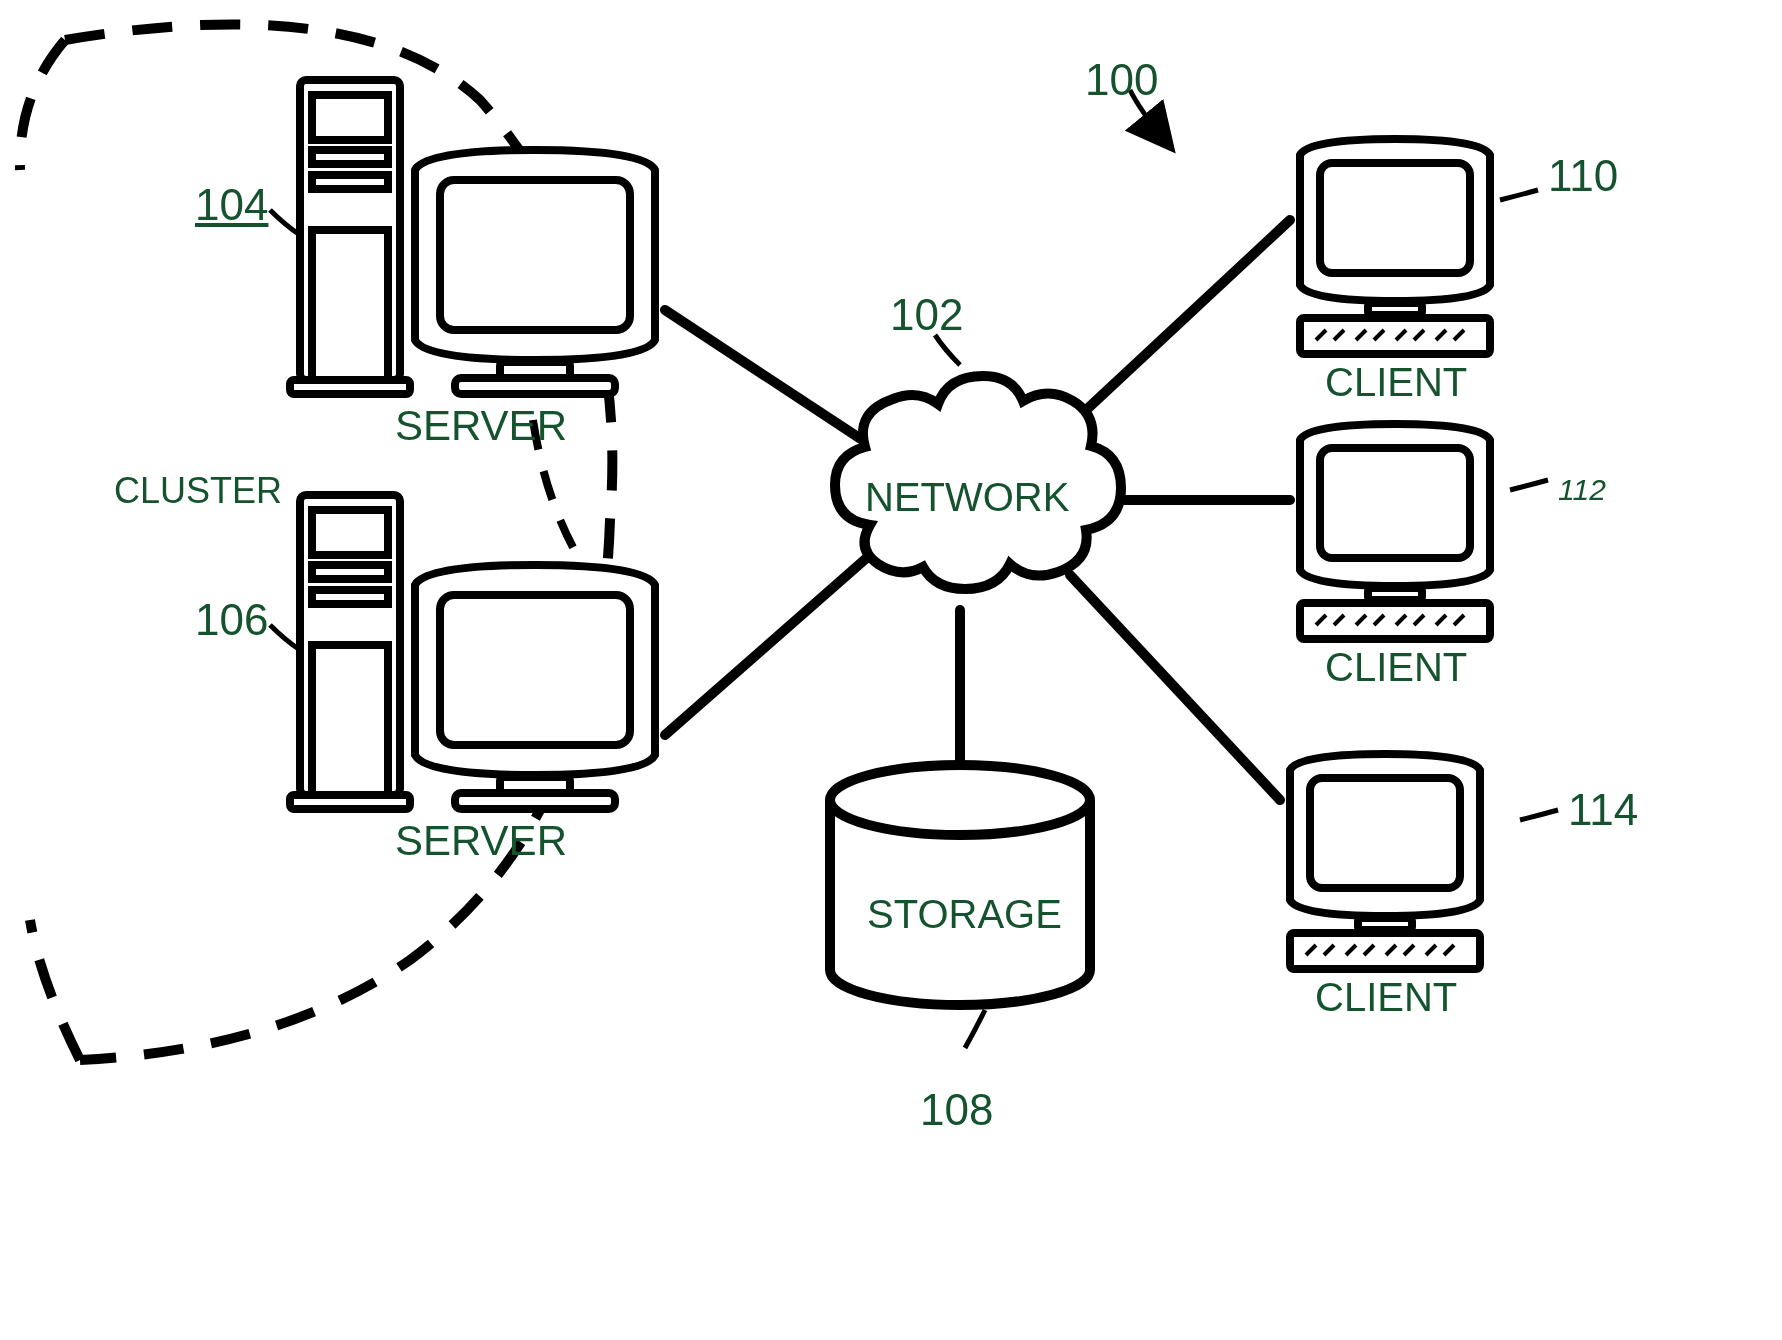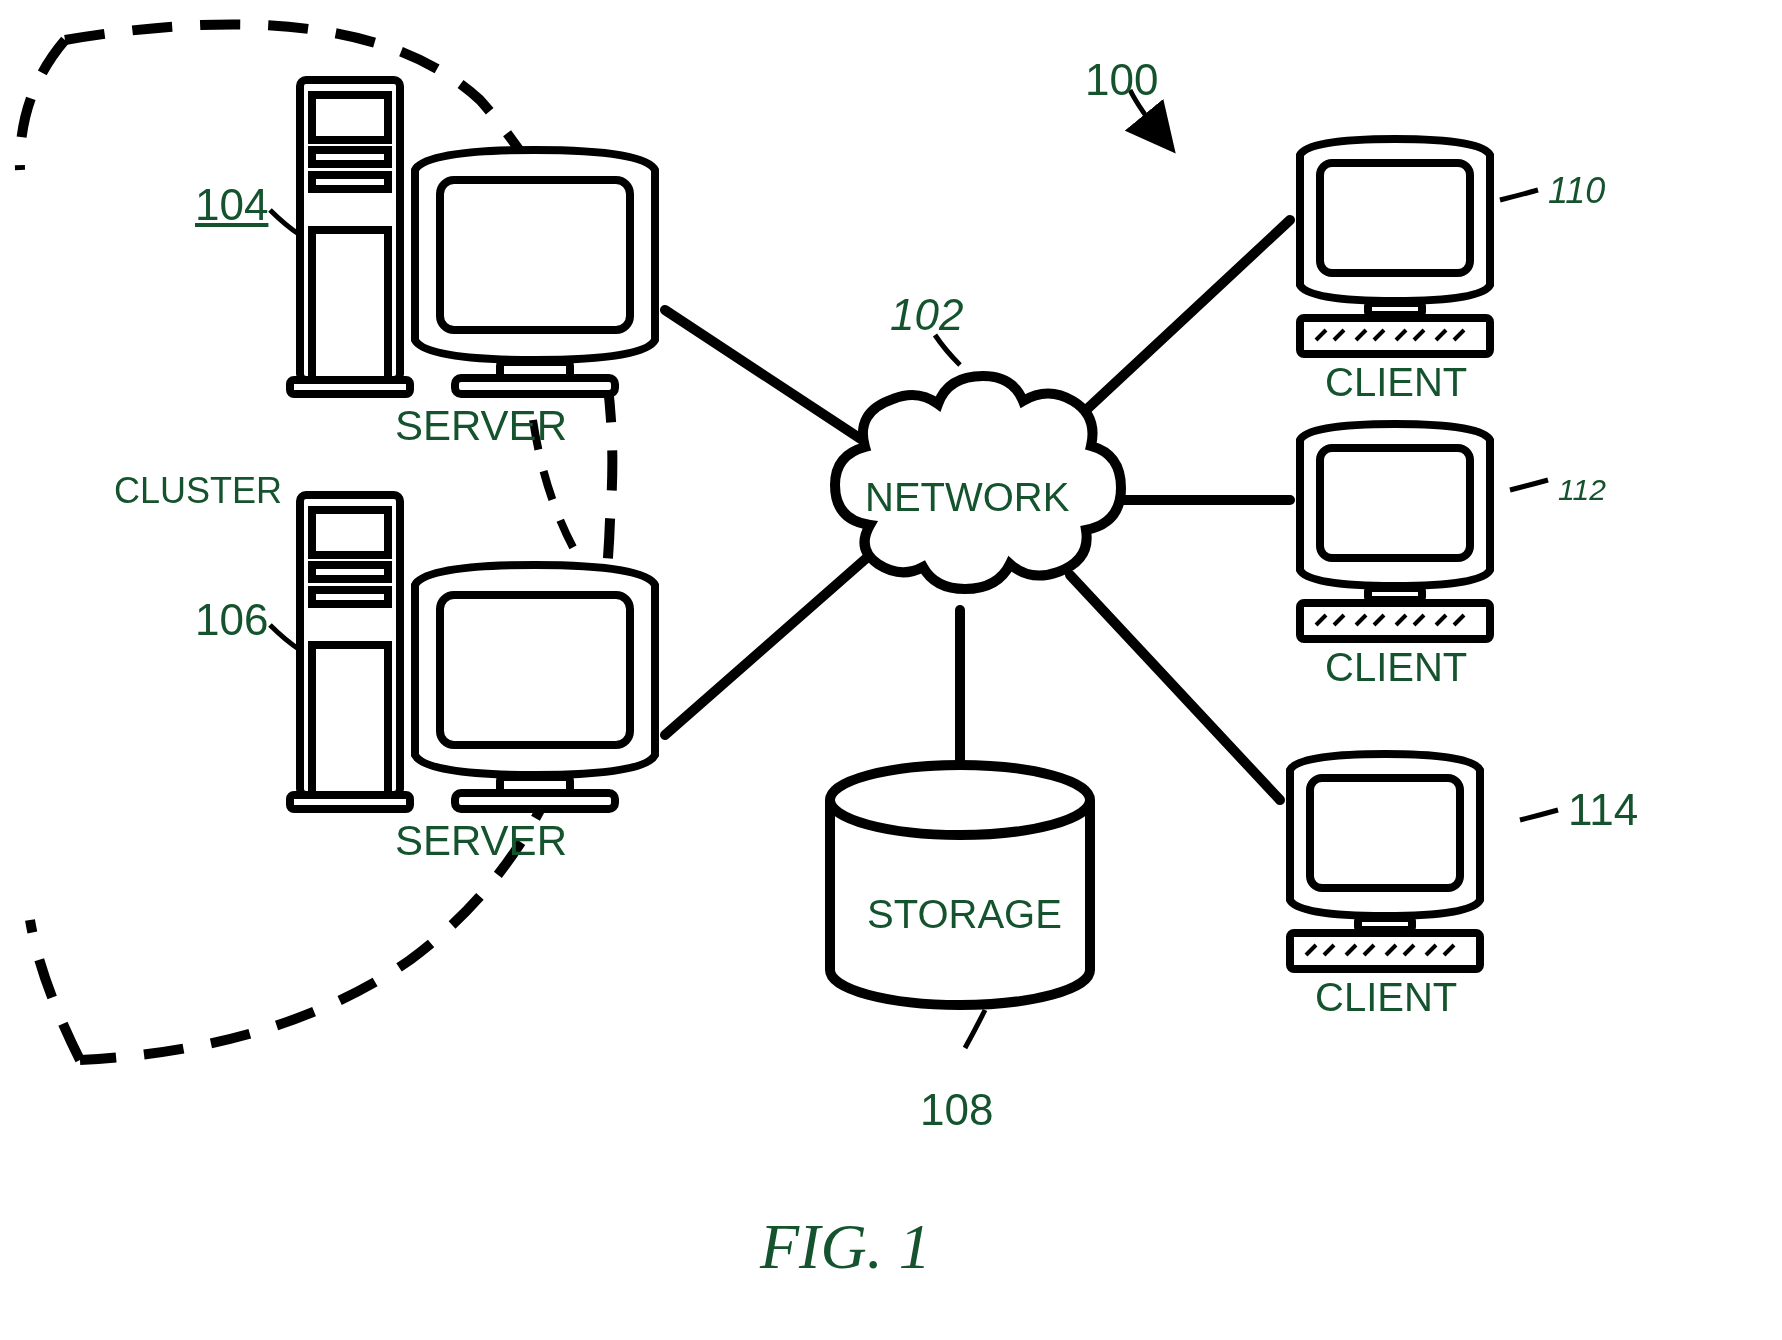"110" div.lbl { font-size: 36px -> 44px; font-style: italic -> none; top: 170px -> 151px }
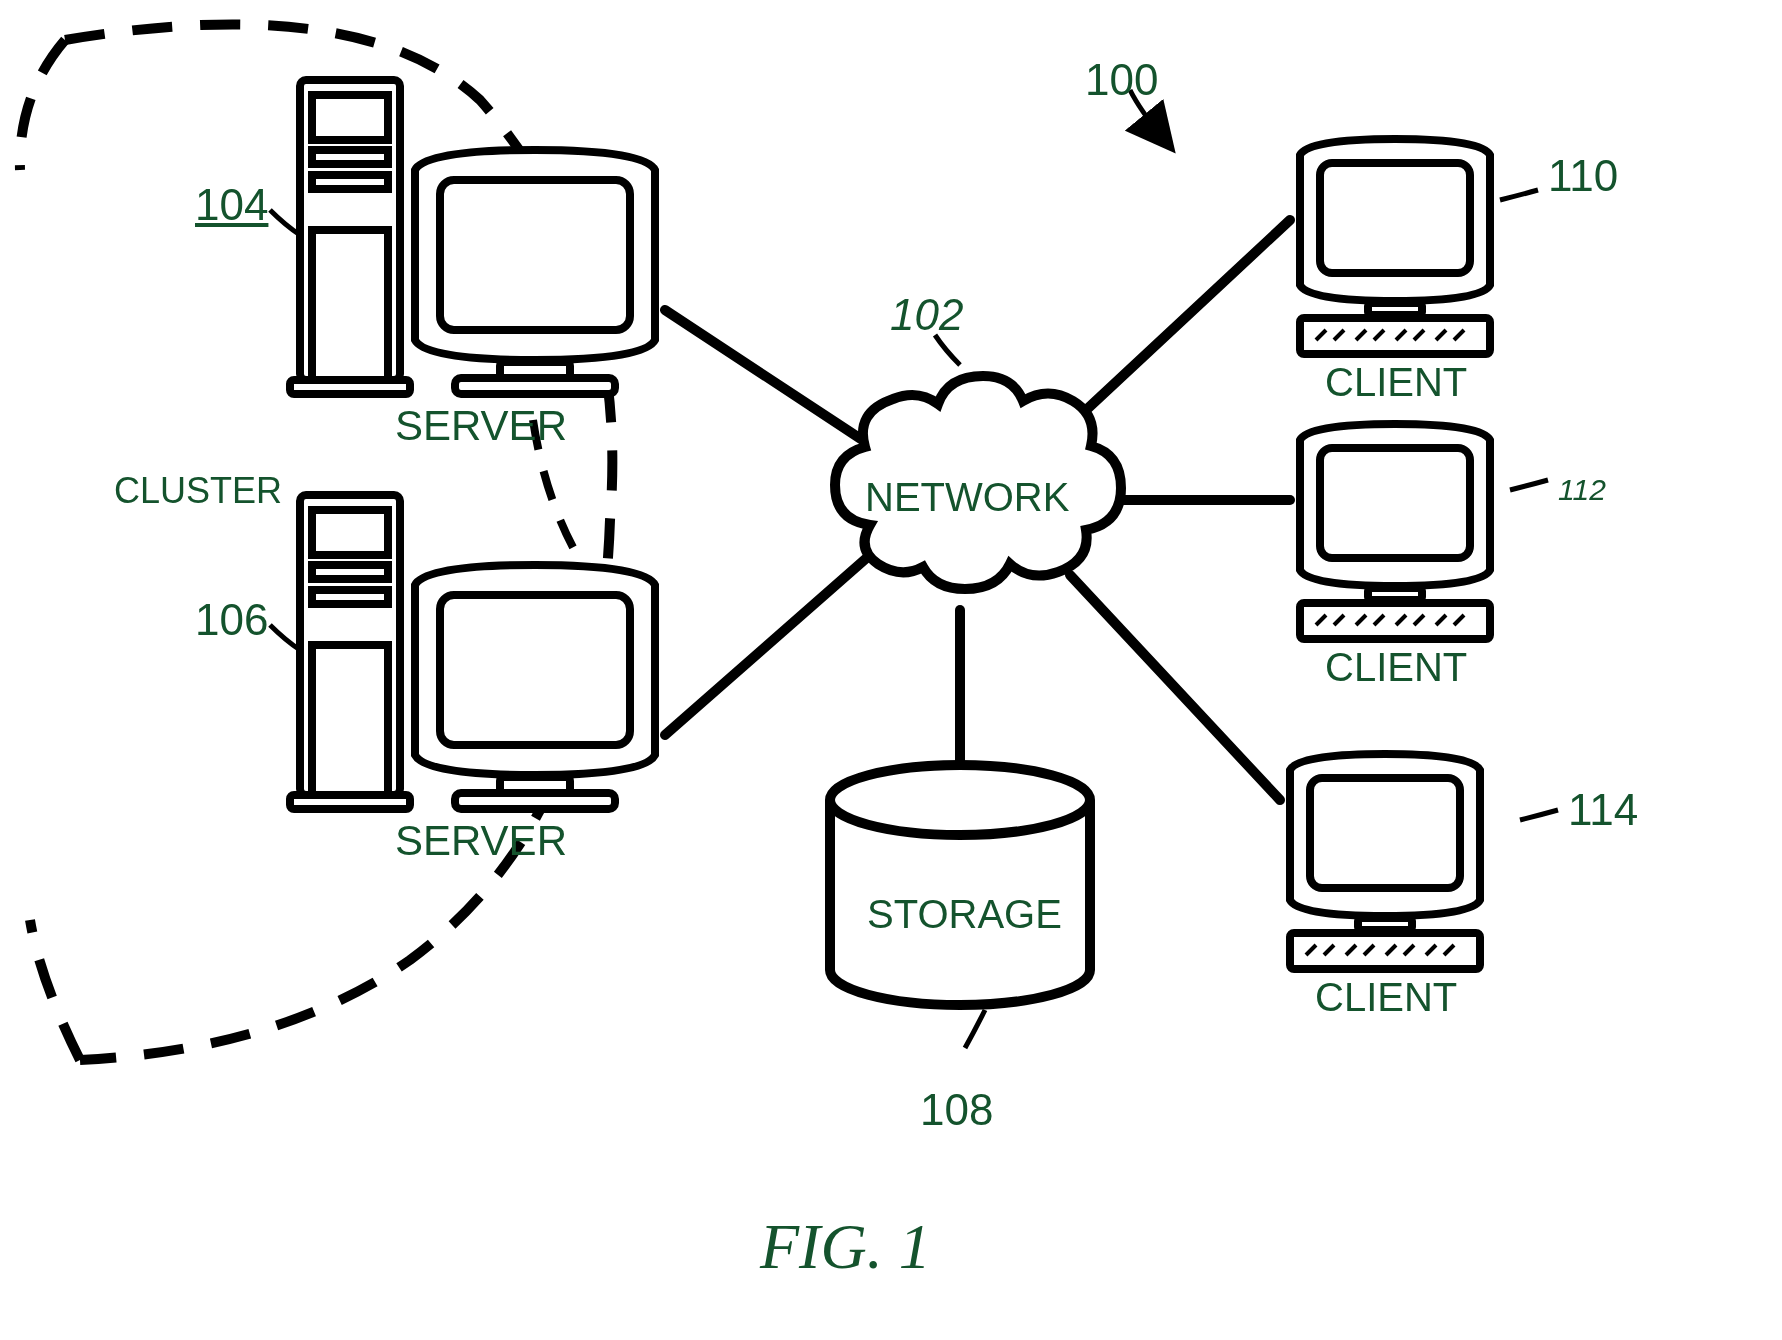"102" div.lbl { font-style: italic -> none }
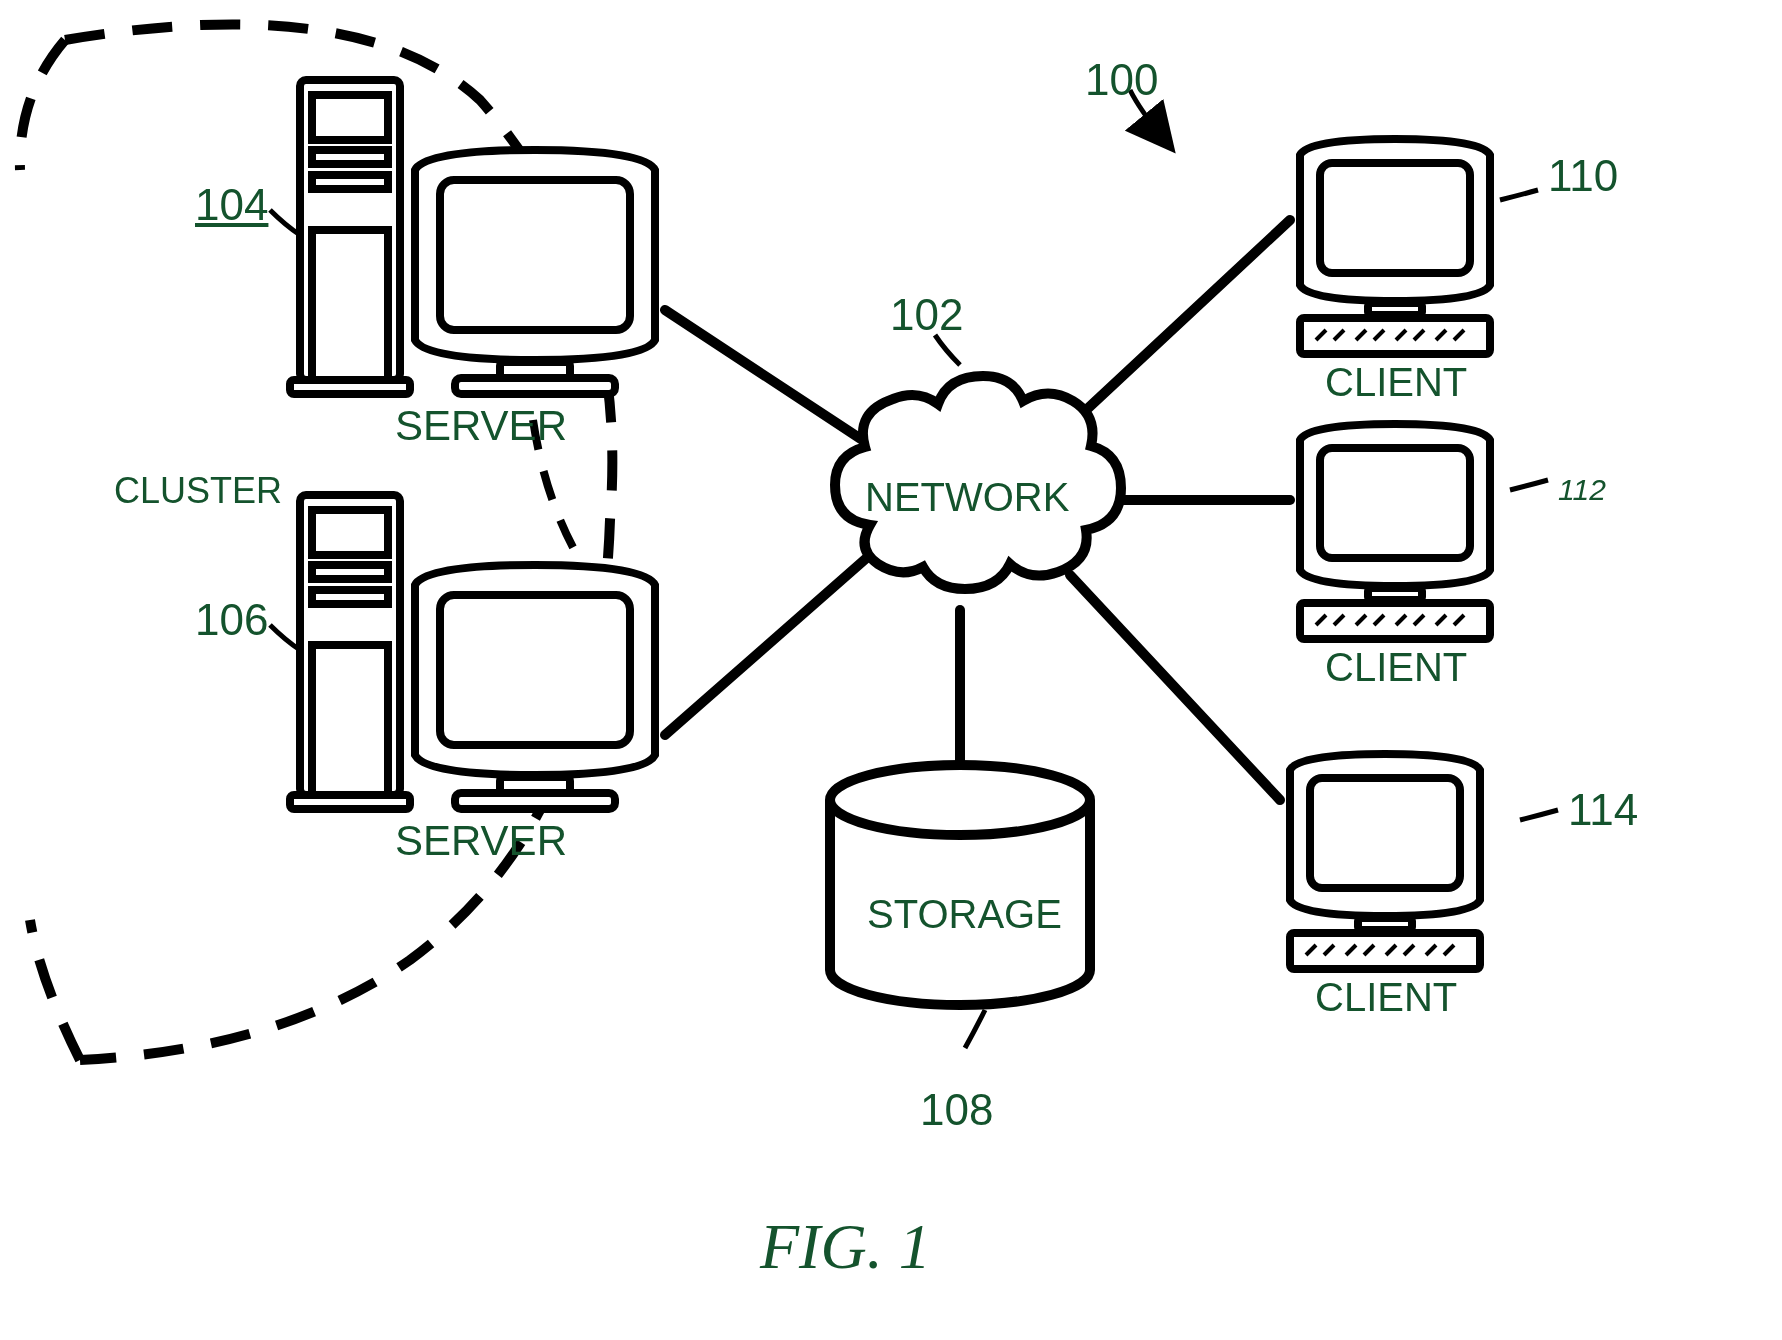"FIG. 1" div.lbl { html: <div>FIG. 1</div> -> none }
